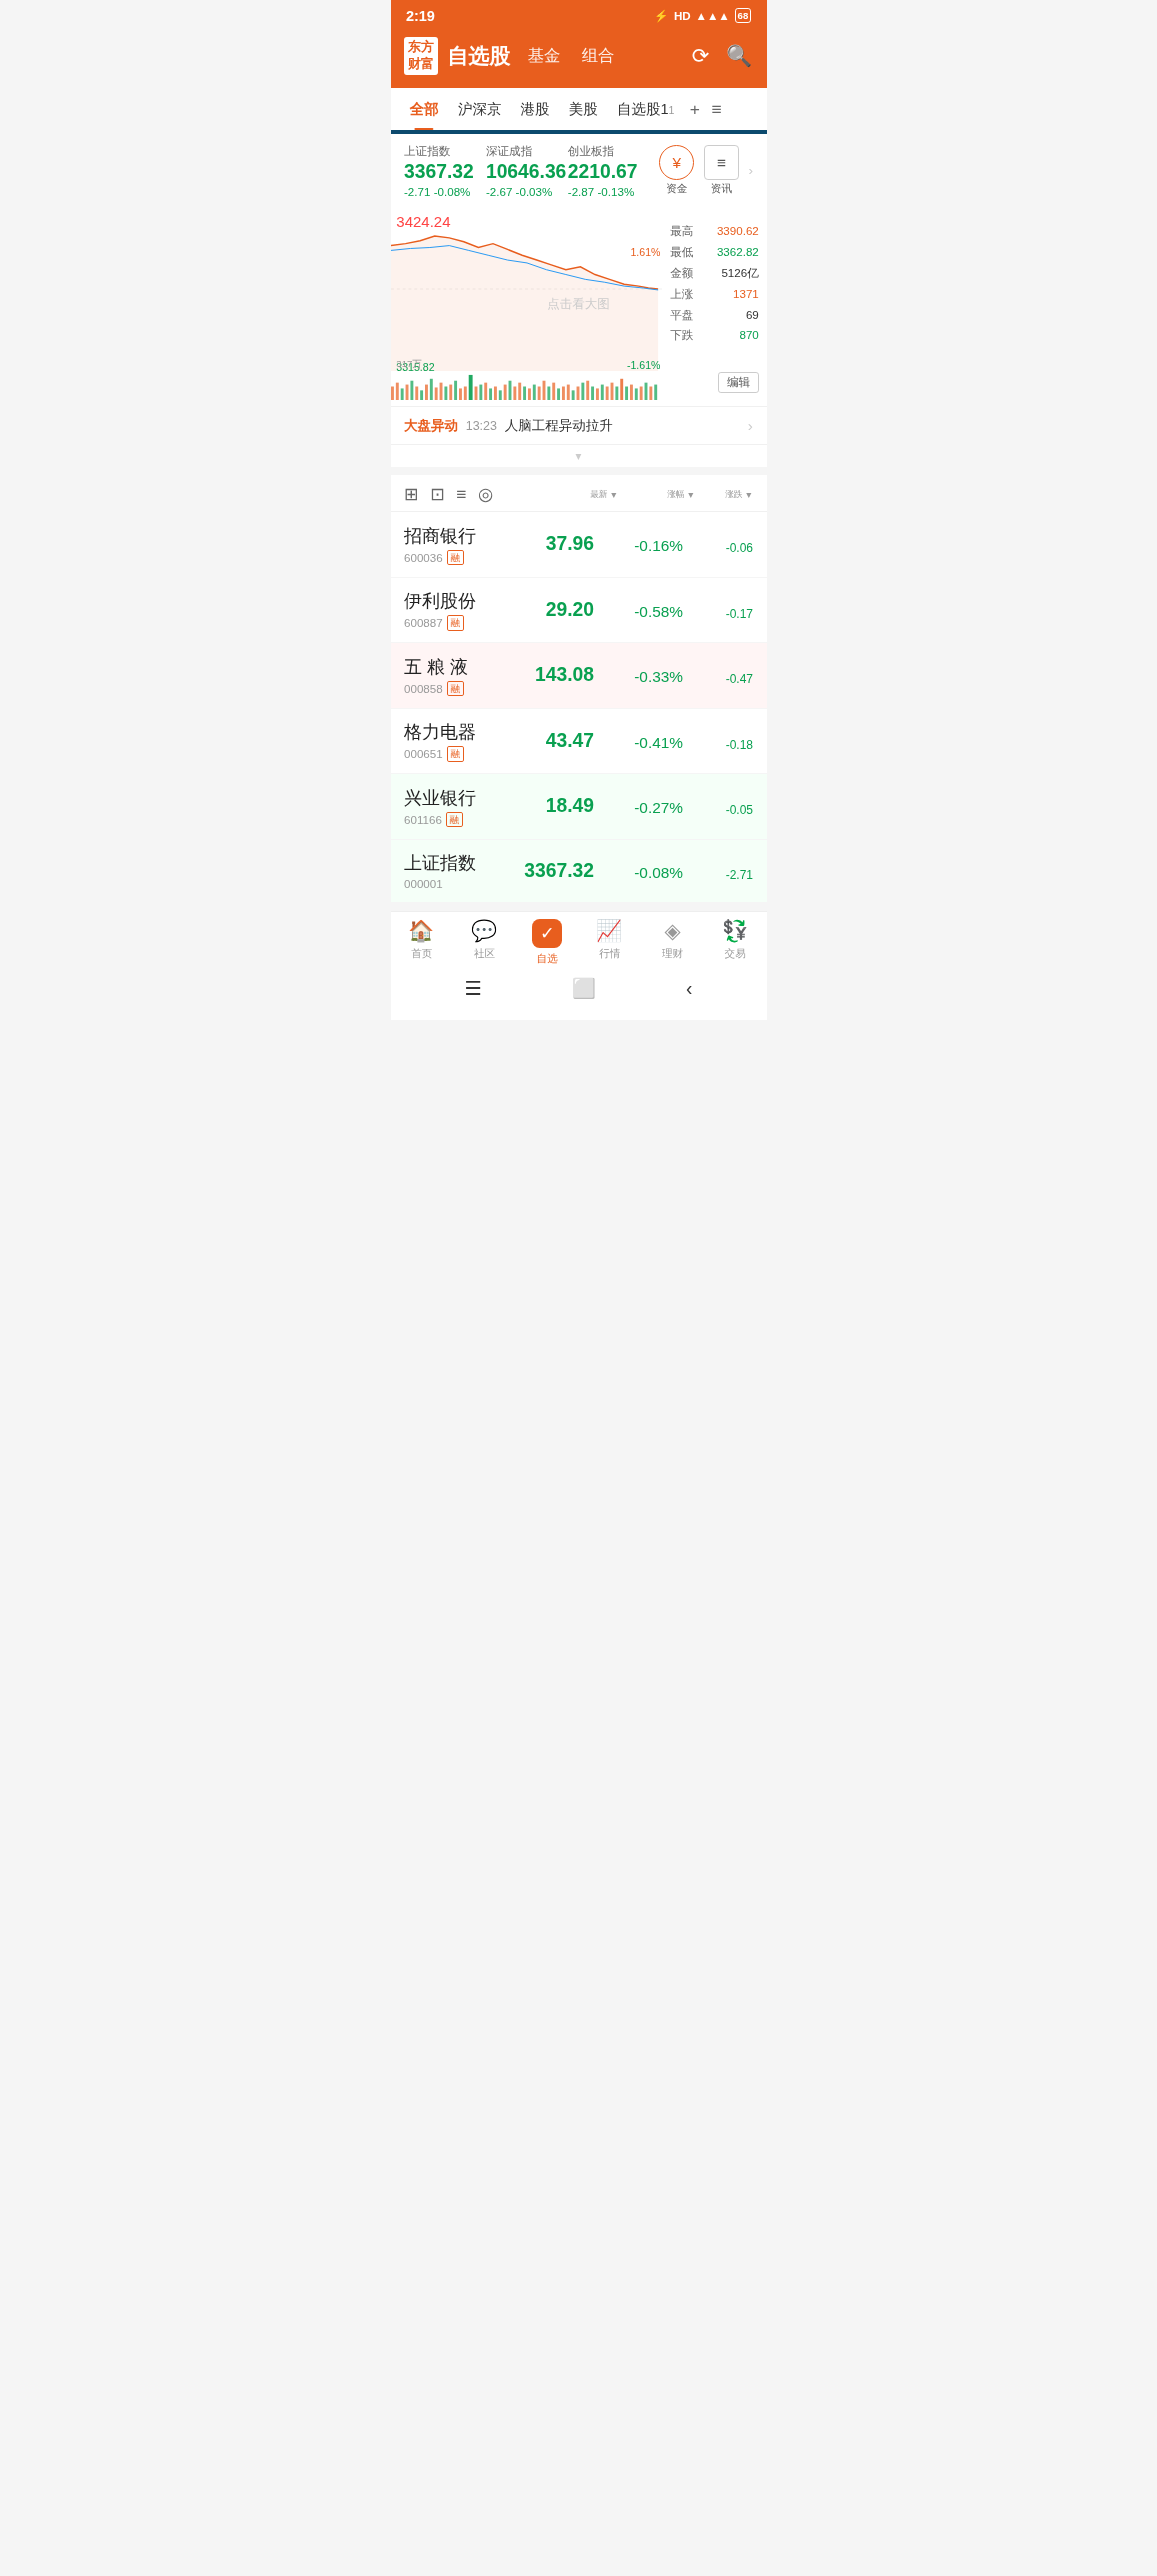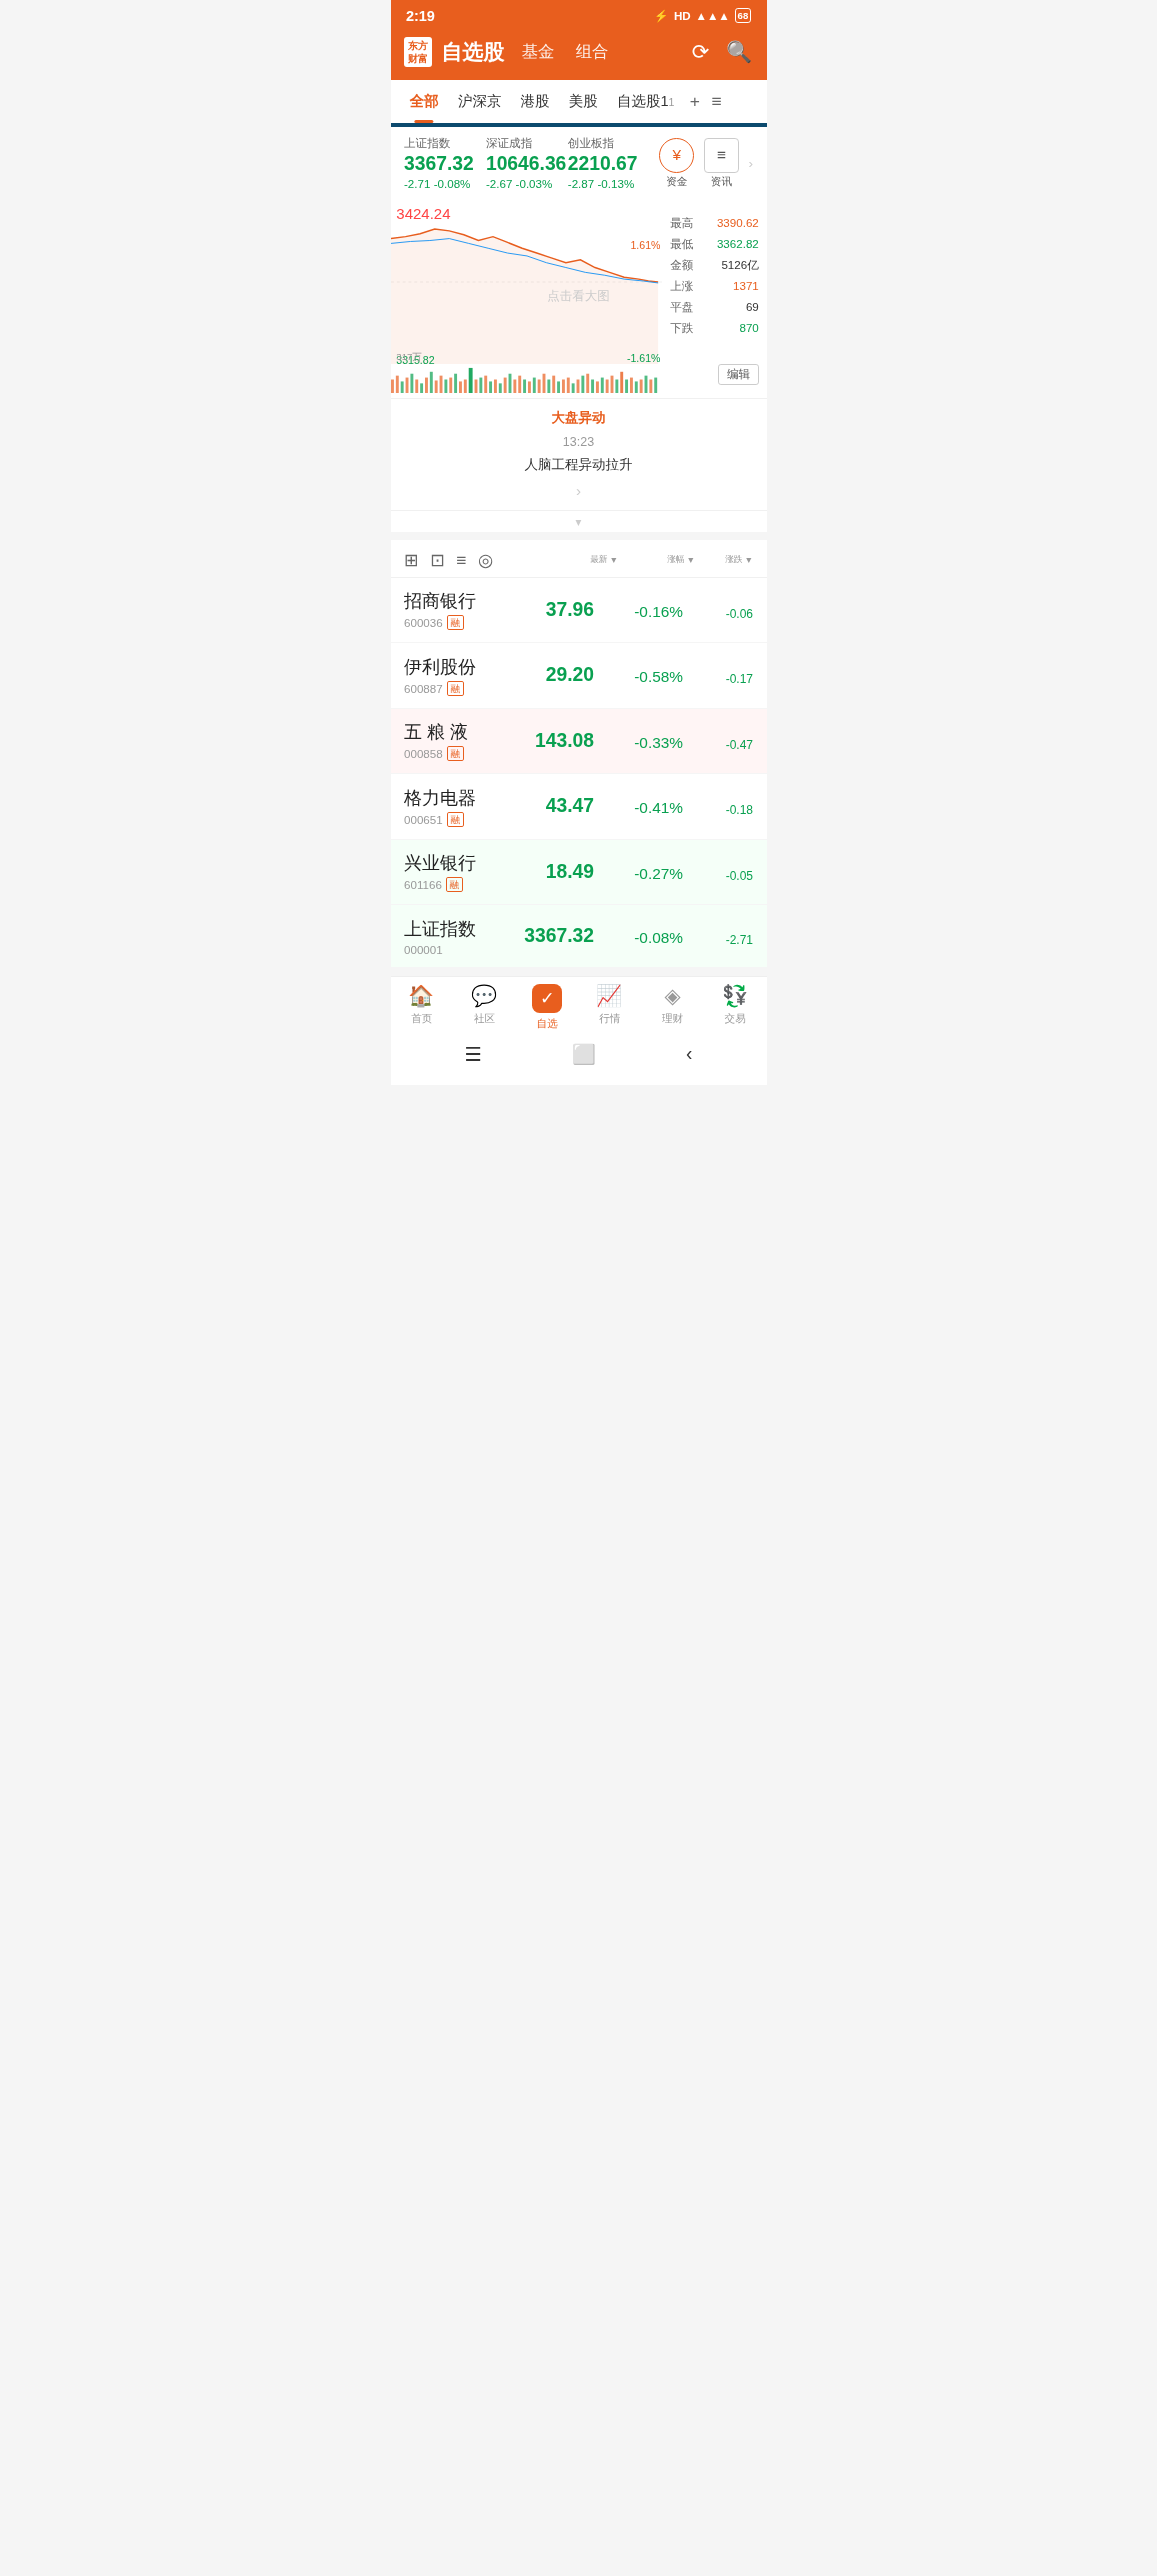"东方" span { font-size: 10px -> 13px }
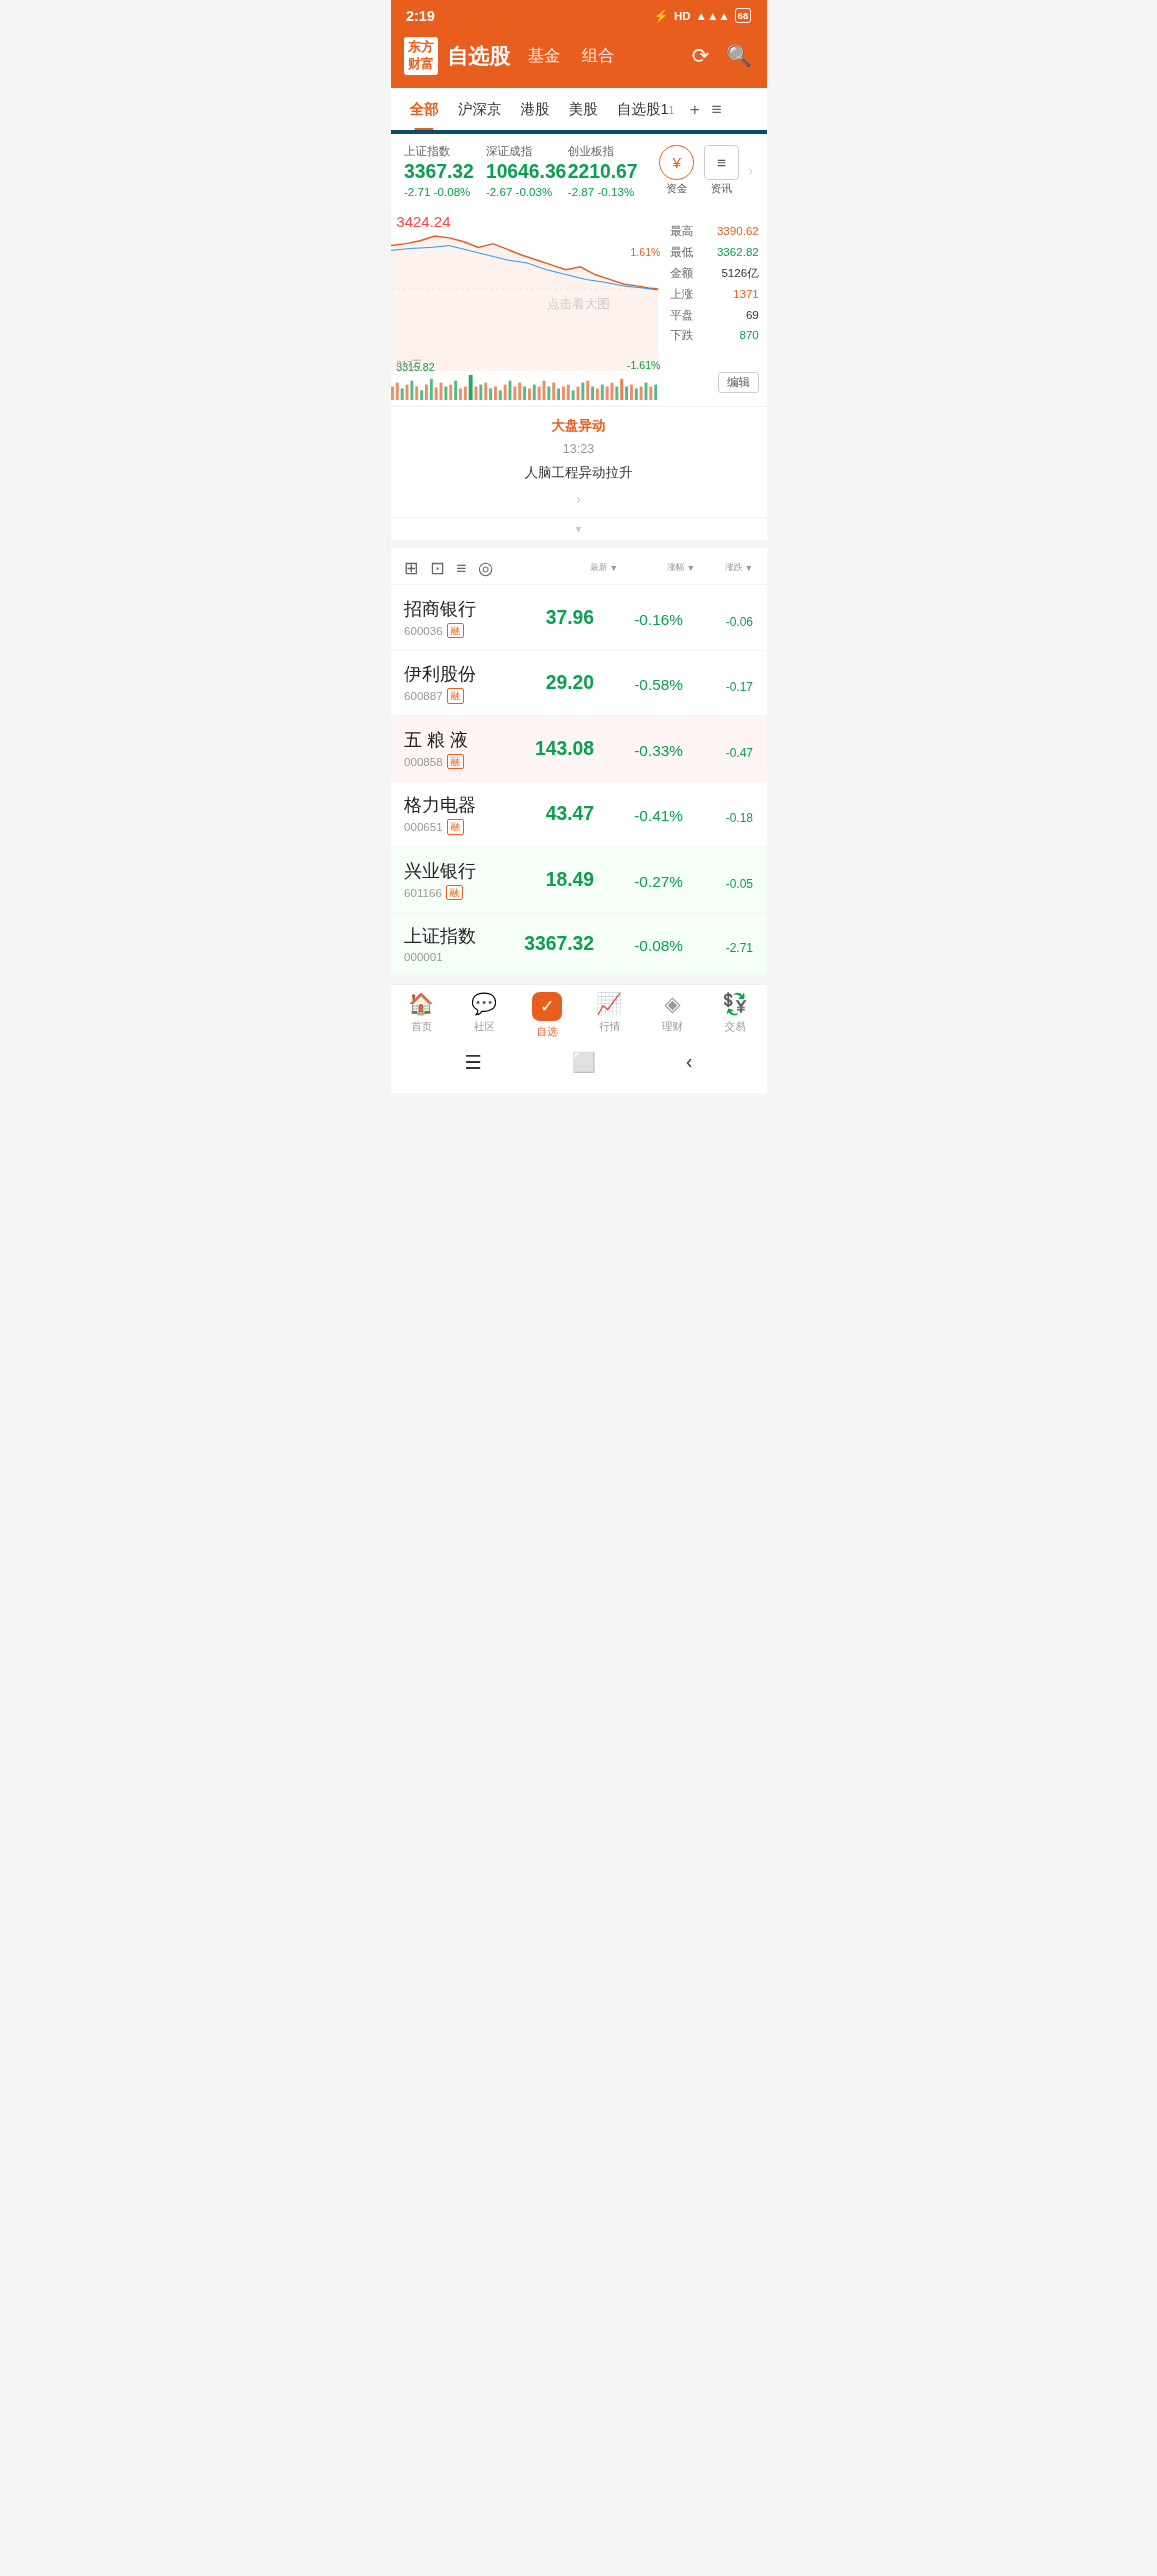"大盘异动" .news-ticker { flex-direction: column -> none }
